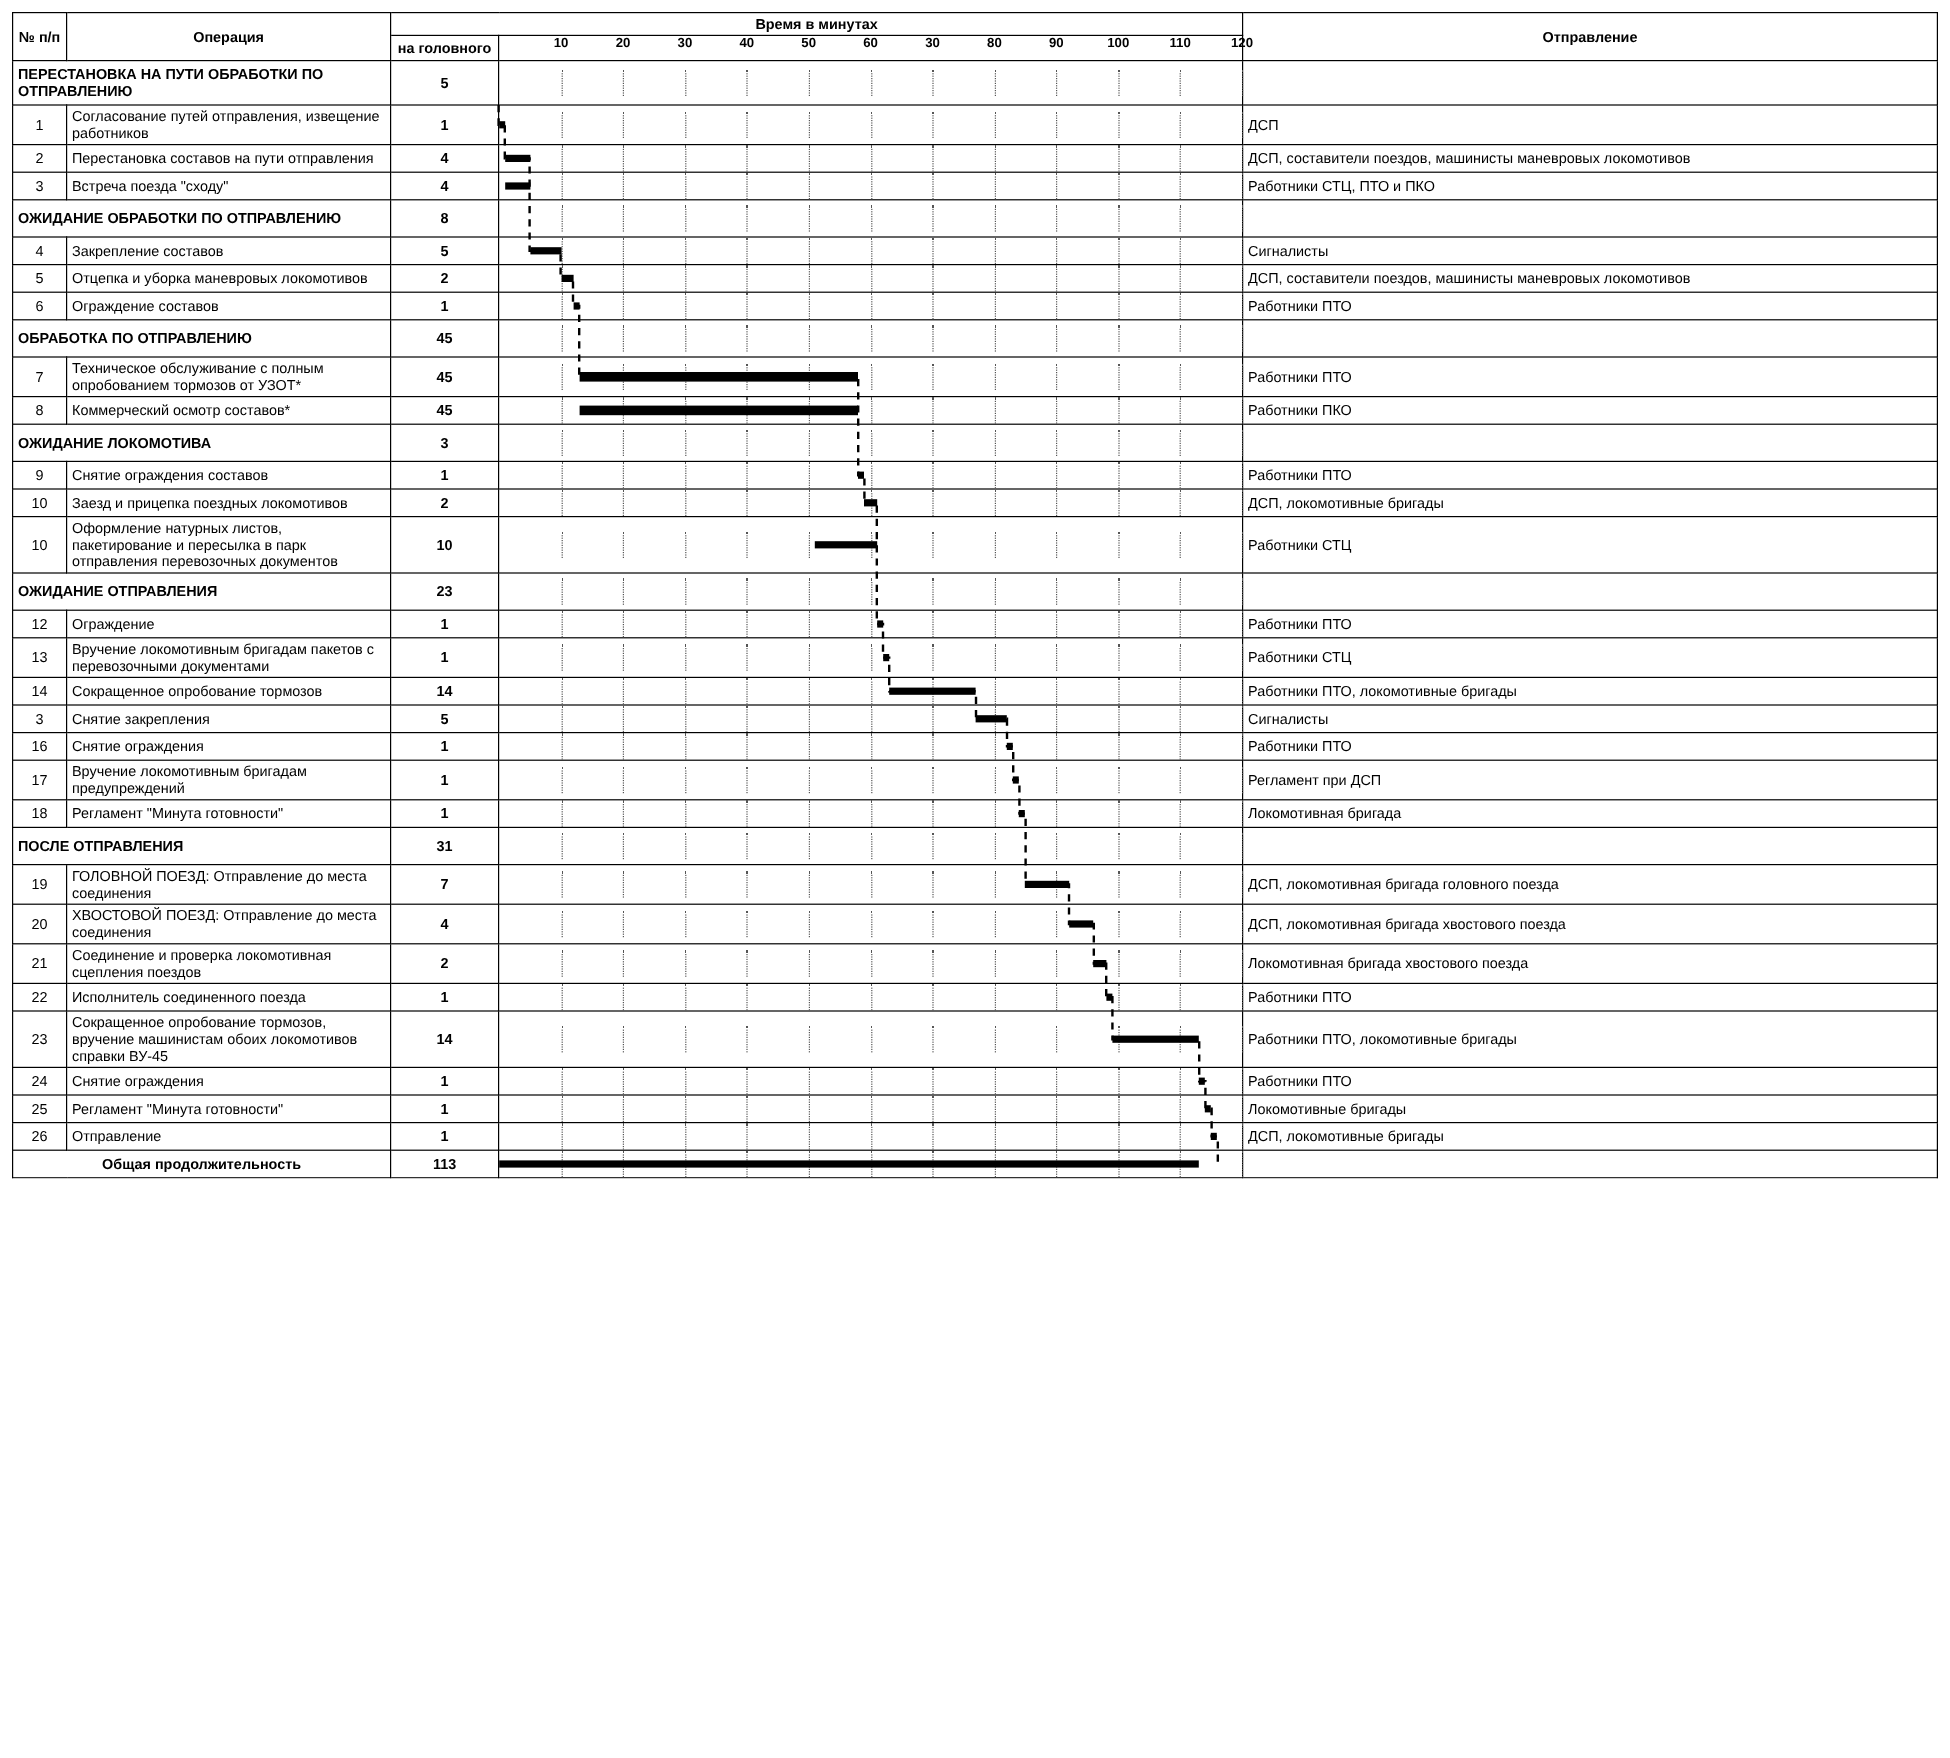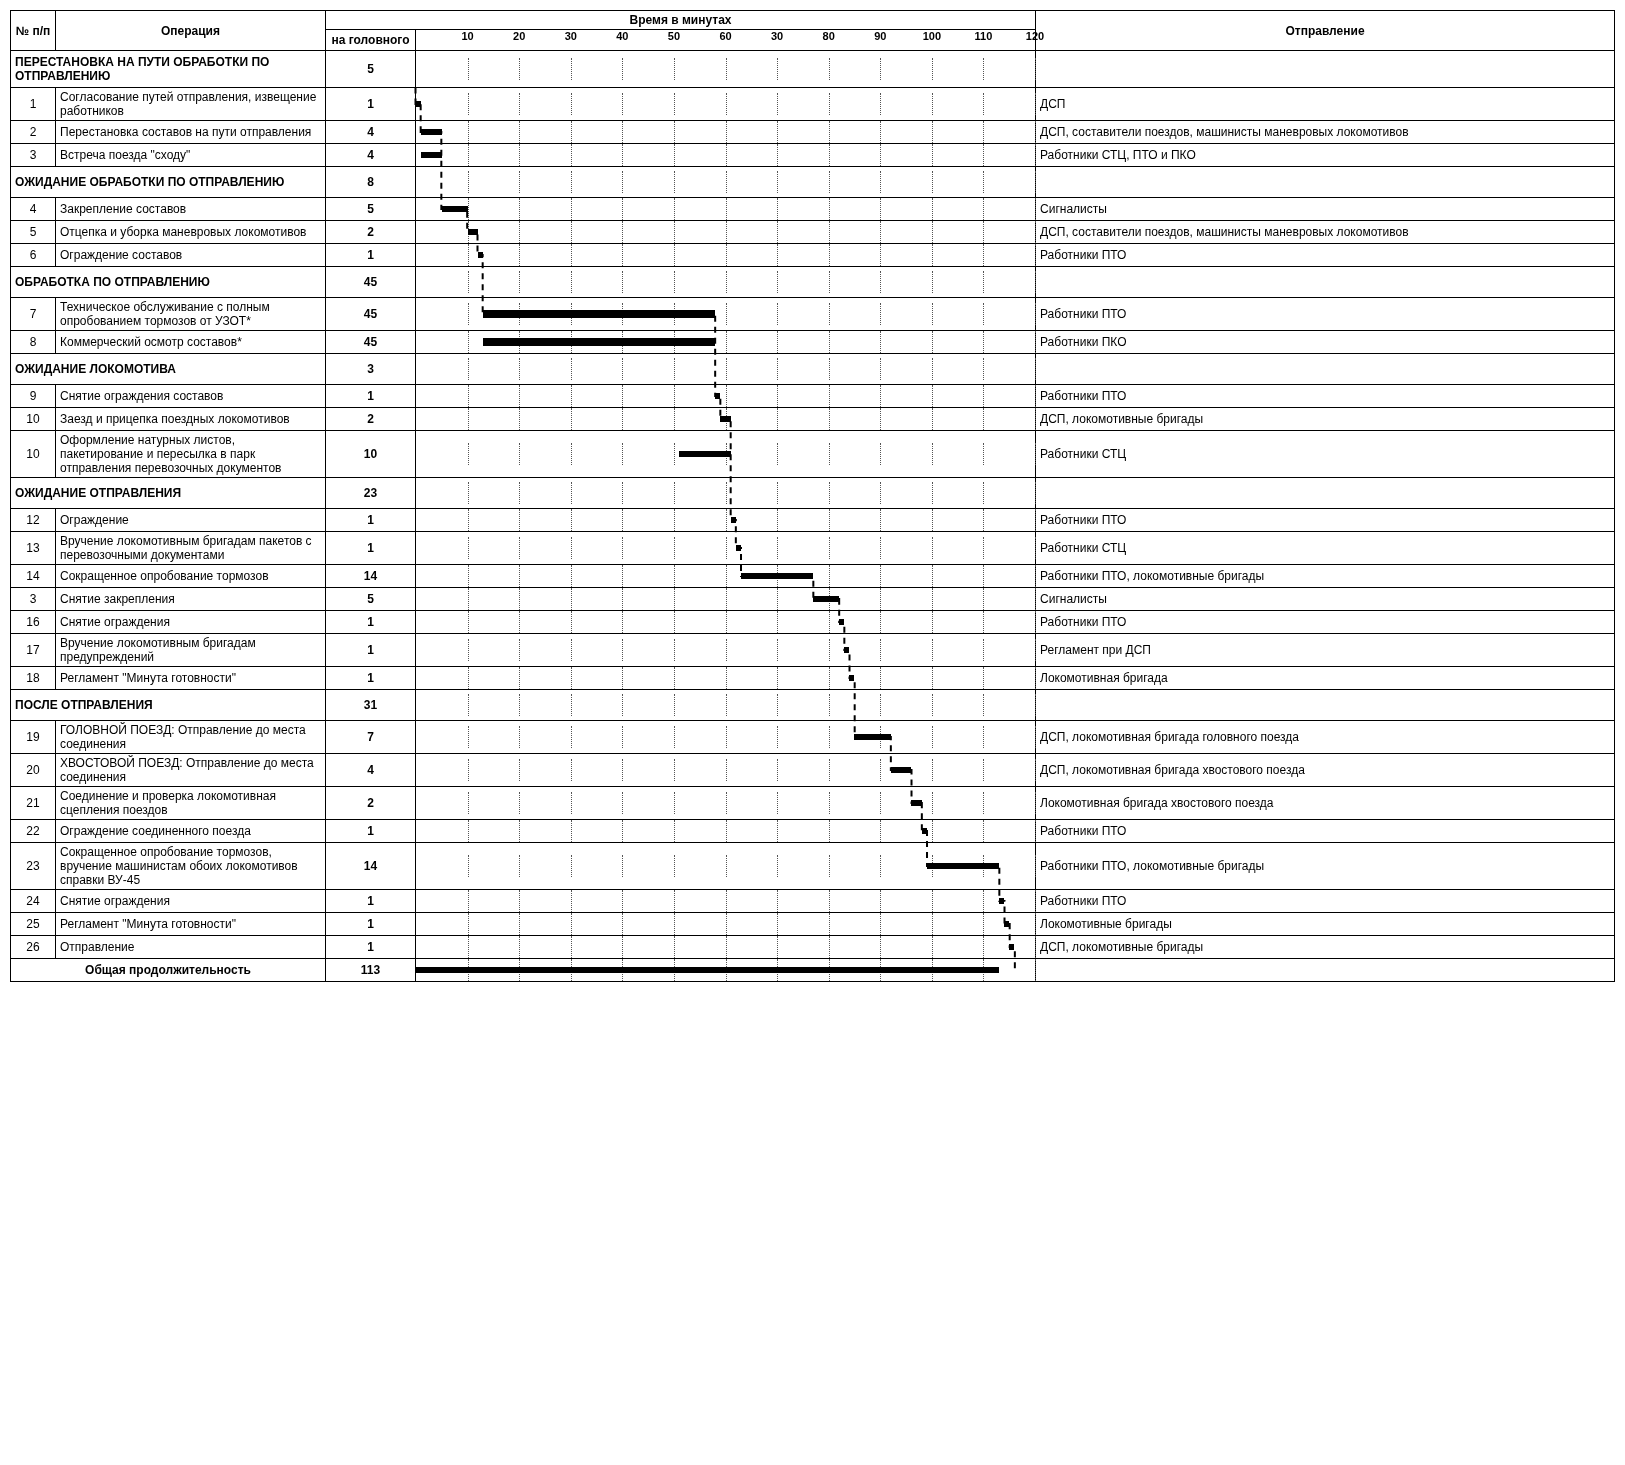"Ограждение соединенного поезда" td.col-op { text: Ограждение -> Исполнитель }
